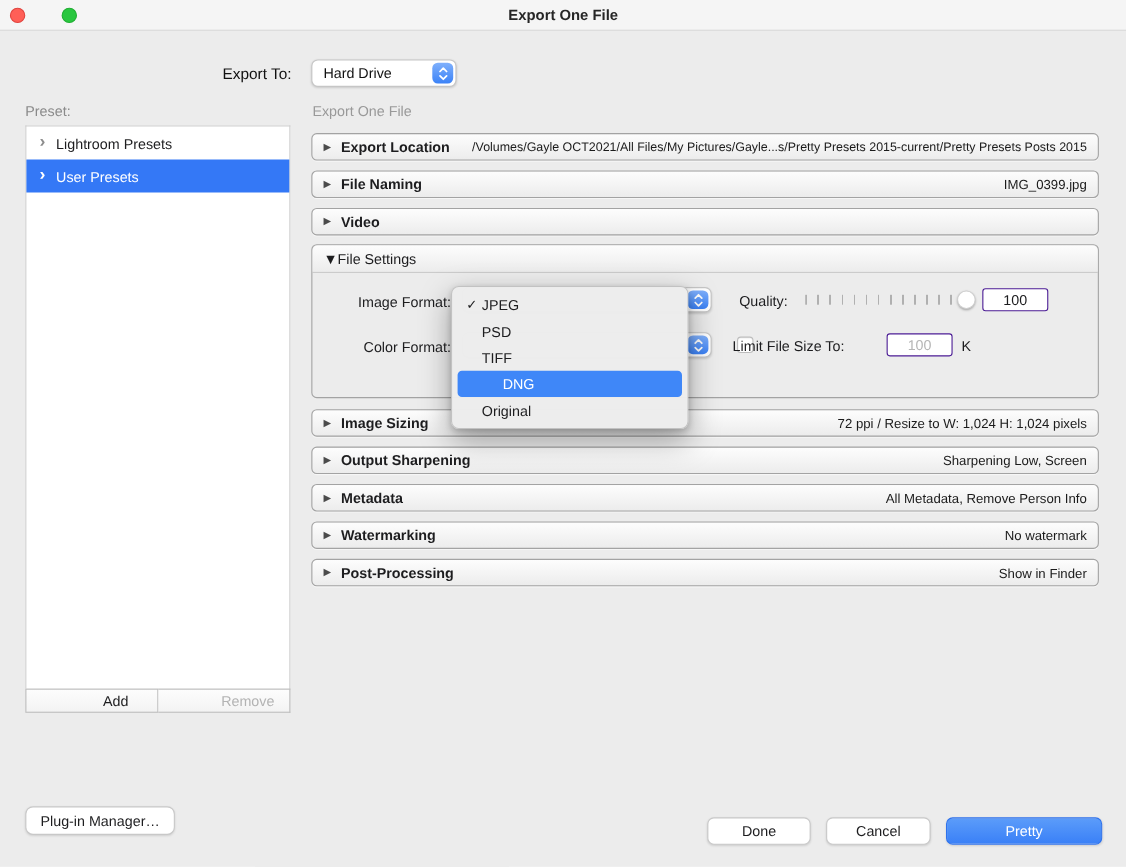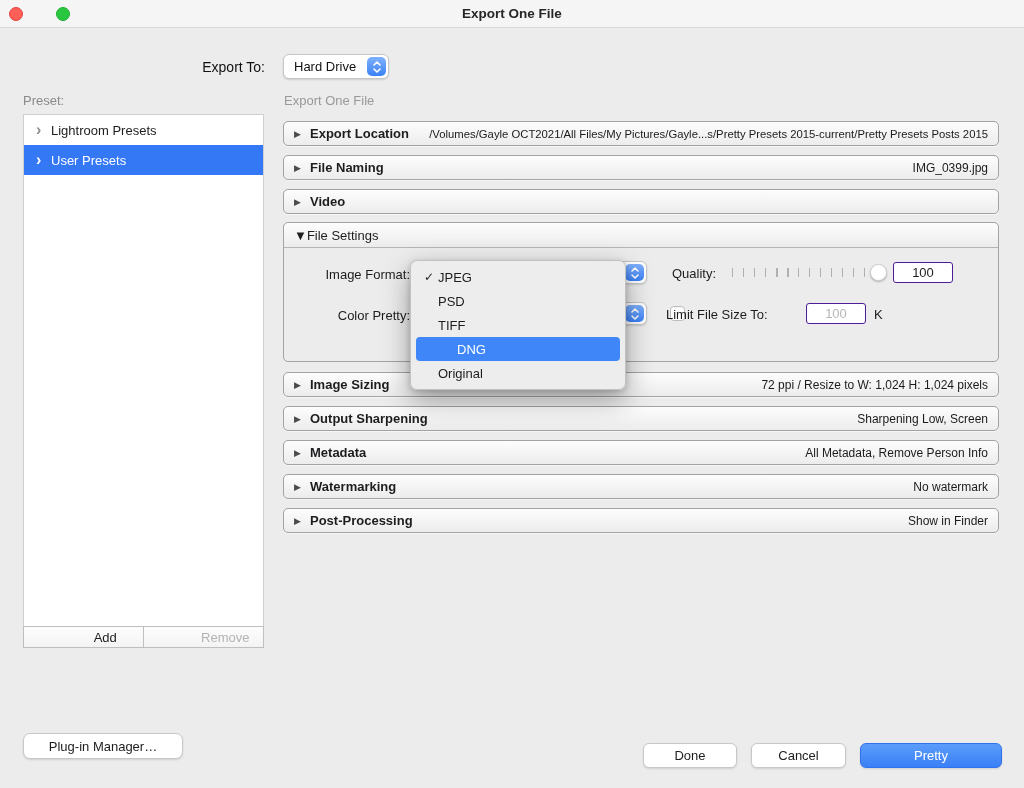"Hard Drive" #exportto-popup { width: 106px -> 132px }
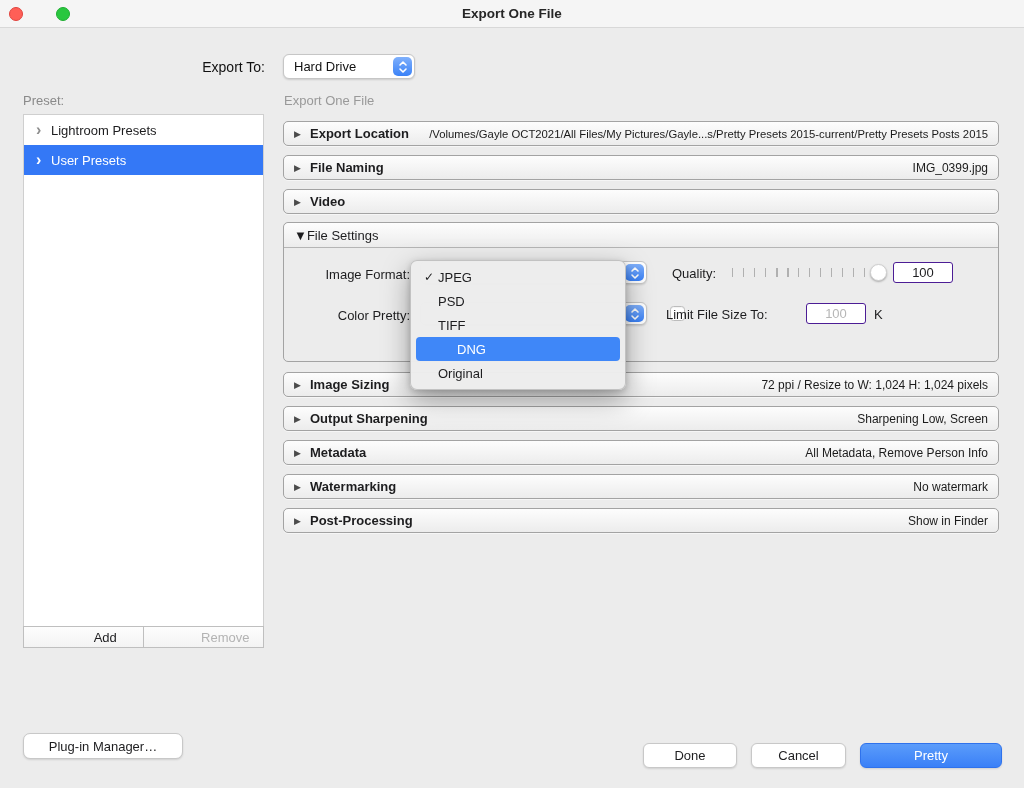"Color Pretty:" div.fs-label { text: Pretty -> Format }
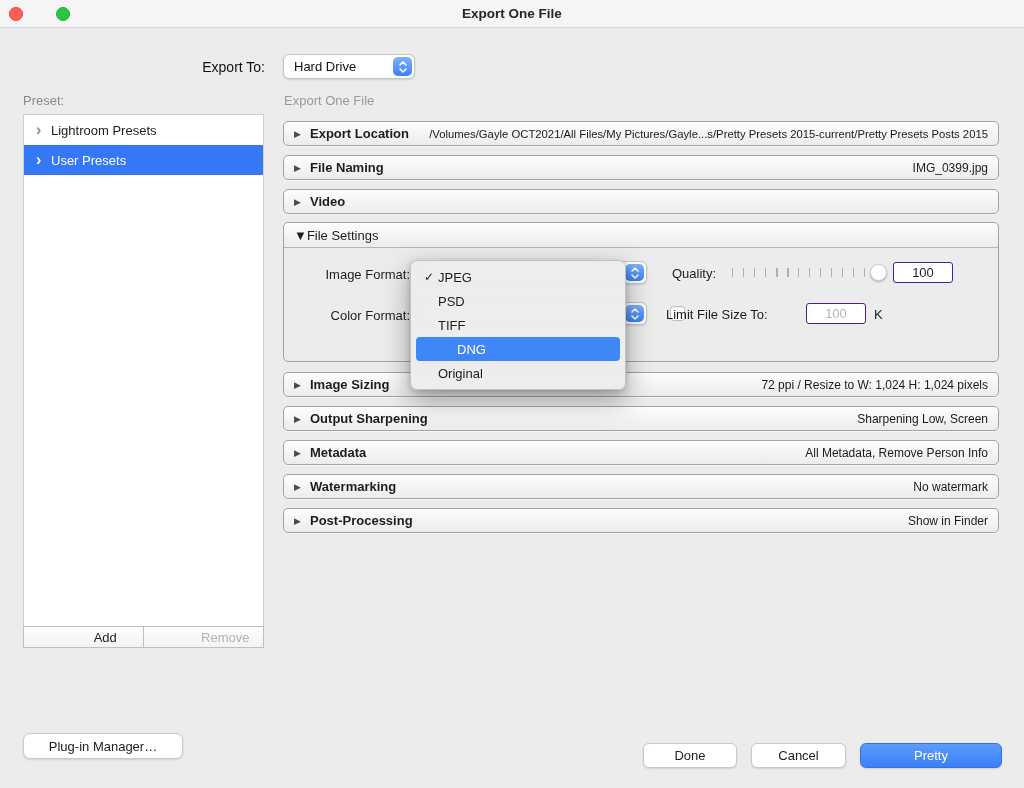"Plug-in Manager…" #plugin-btn { width: 160px -> 136px }
